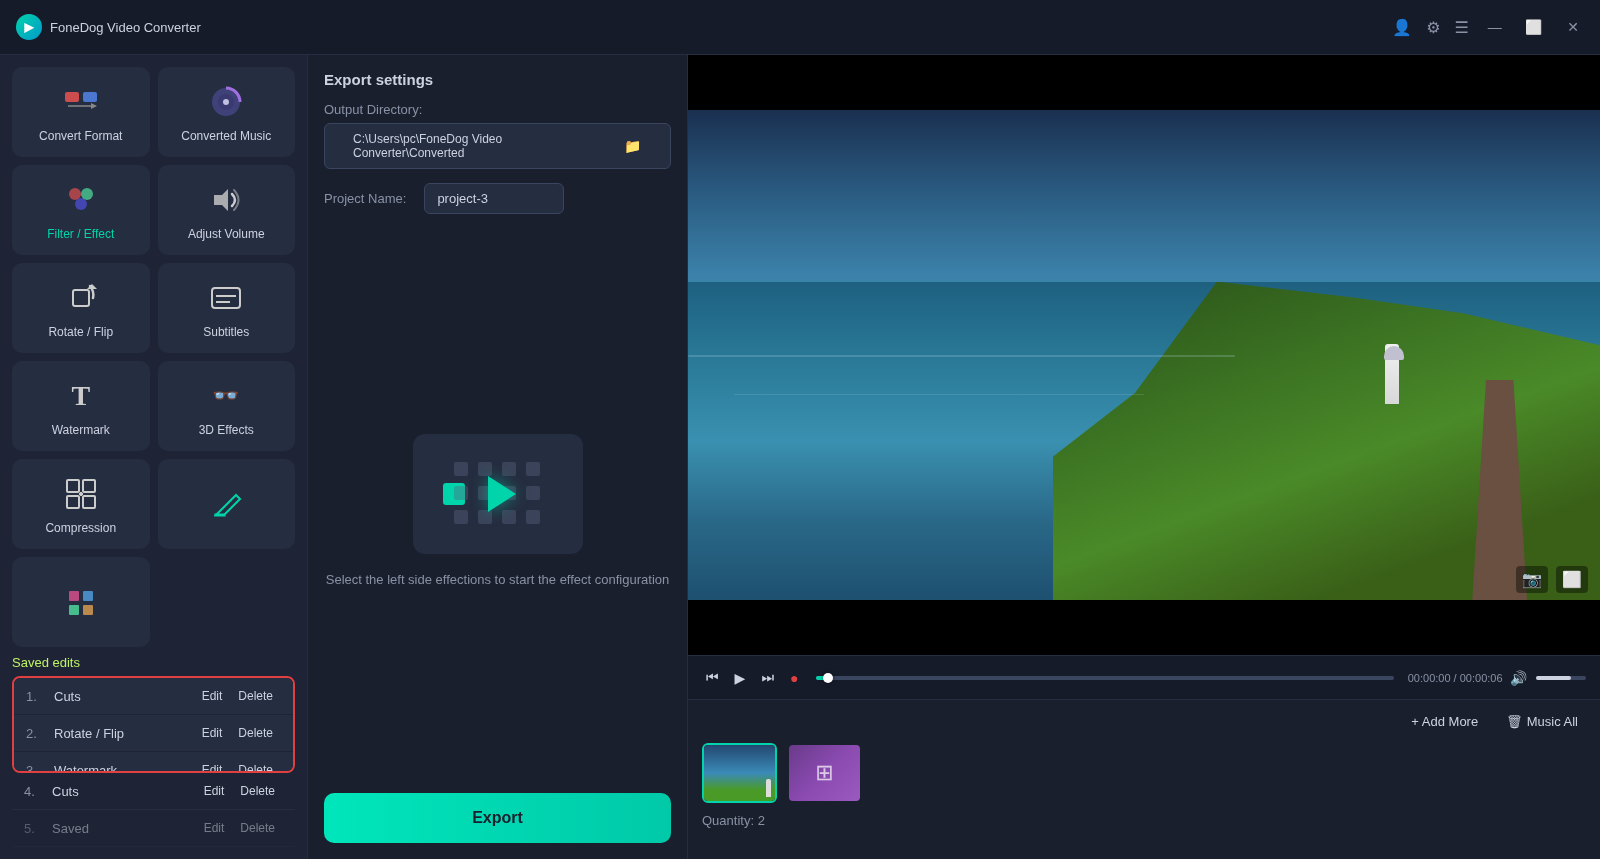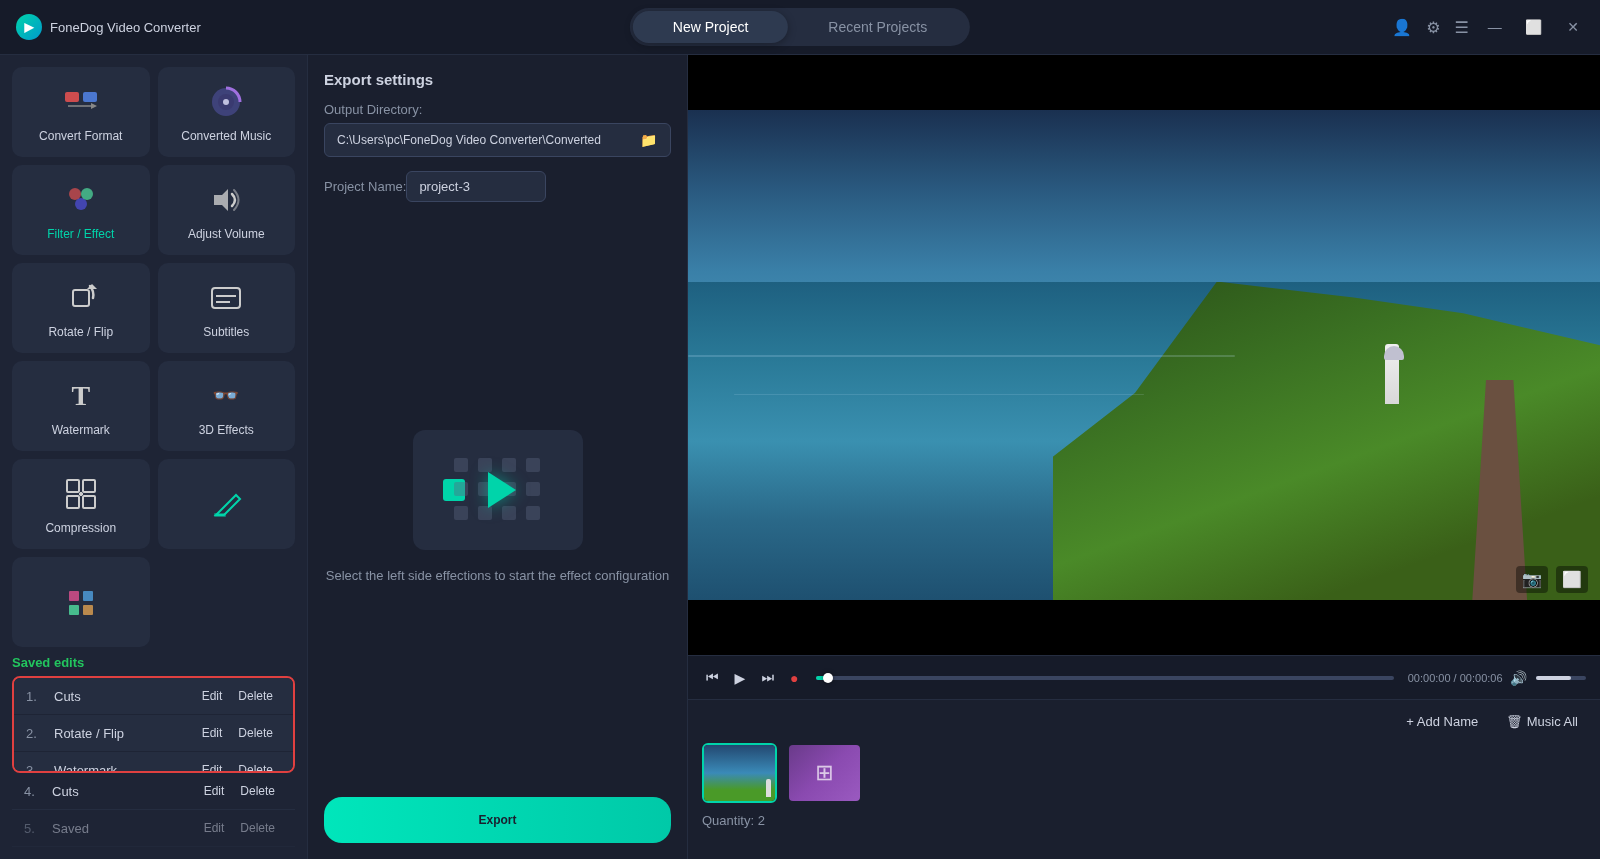"New Project" div.nav-tabs { html: <div> <div>New Project</div> <div>Recent Projects</div> </div> -> none }
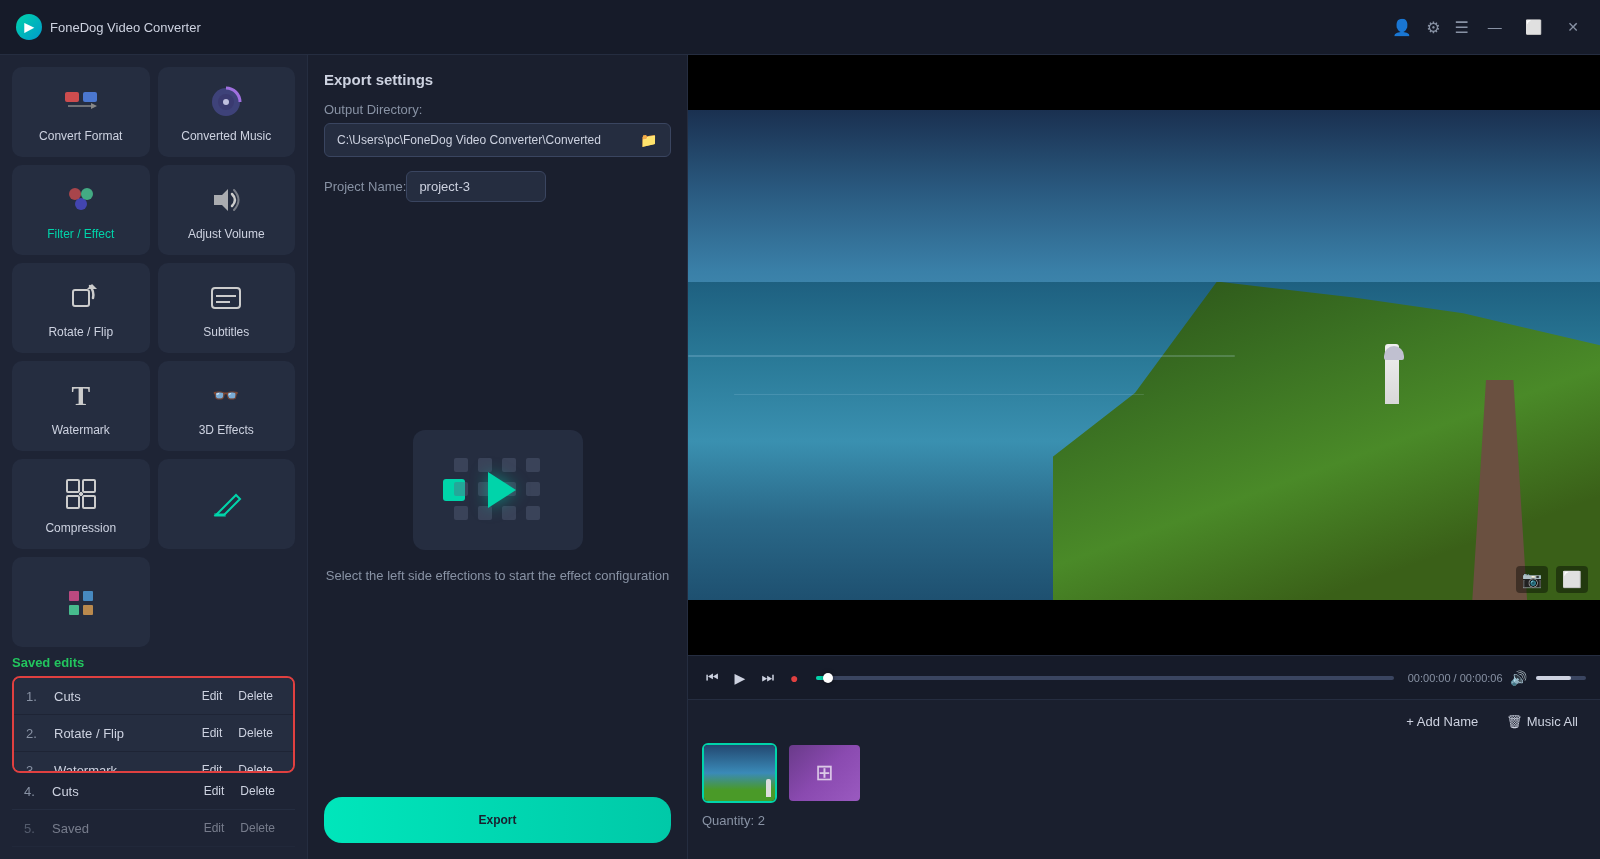"C:\Users\pc\FoneDog Video" .path-field { padding: 8px 12px -> 8px 28px }
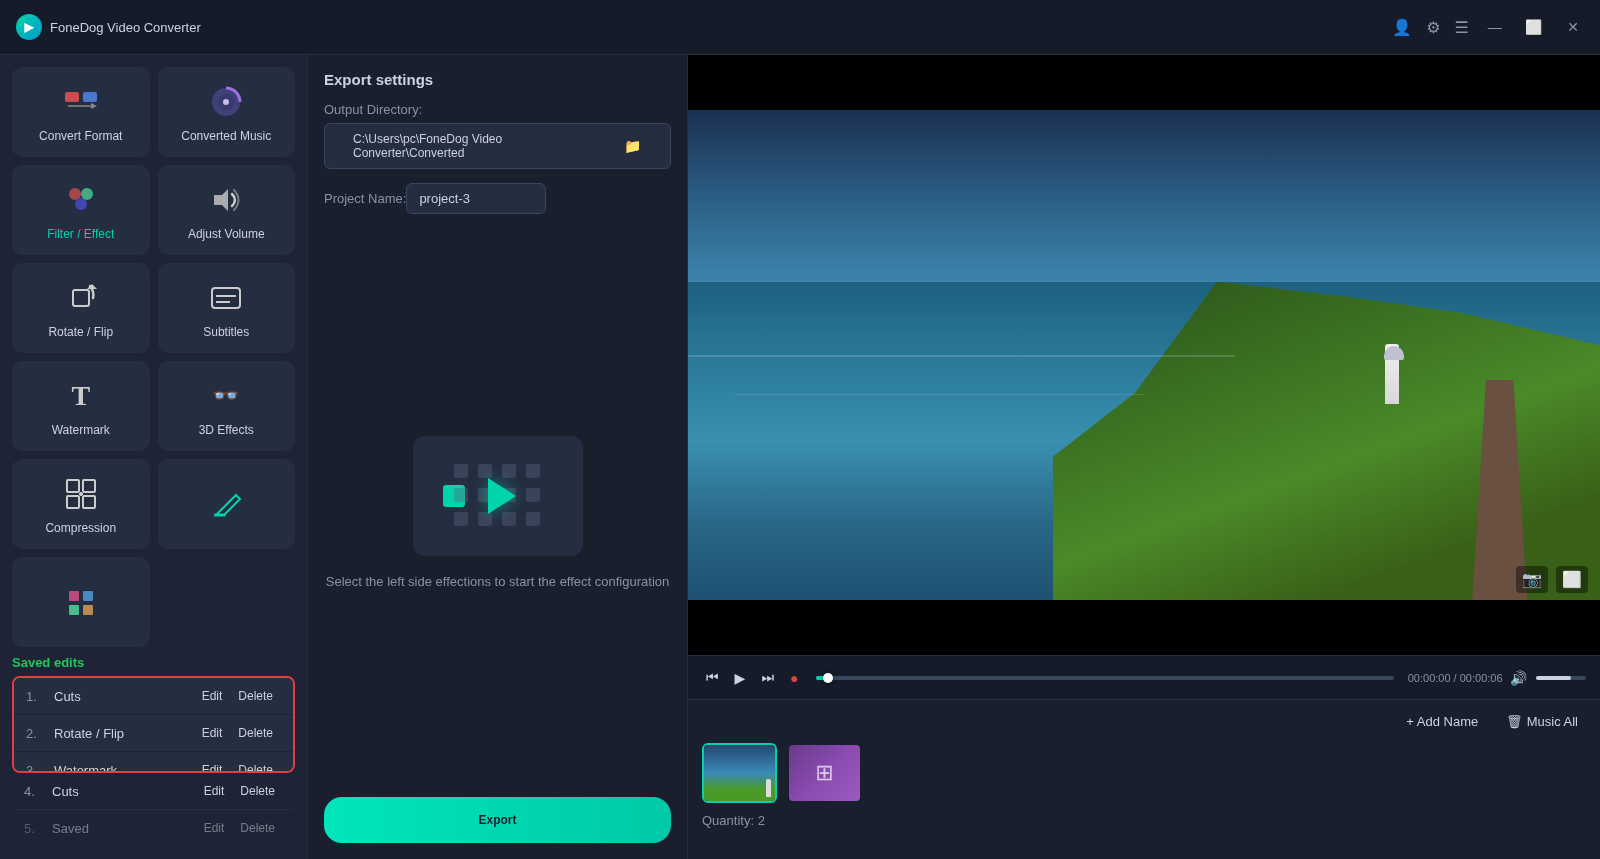"Project Name:" .project-name-row { gap: 0 -> 18px }
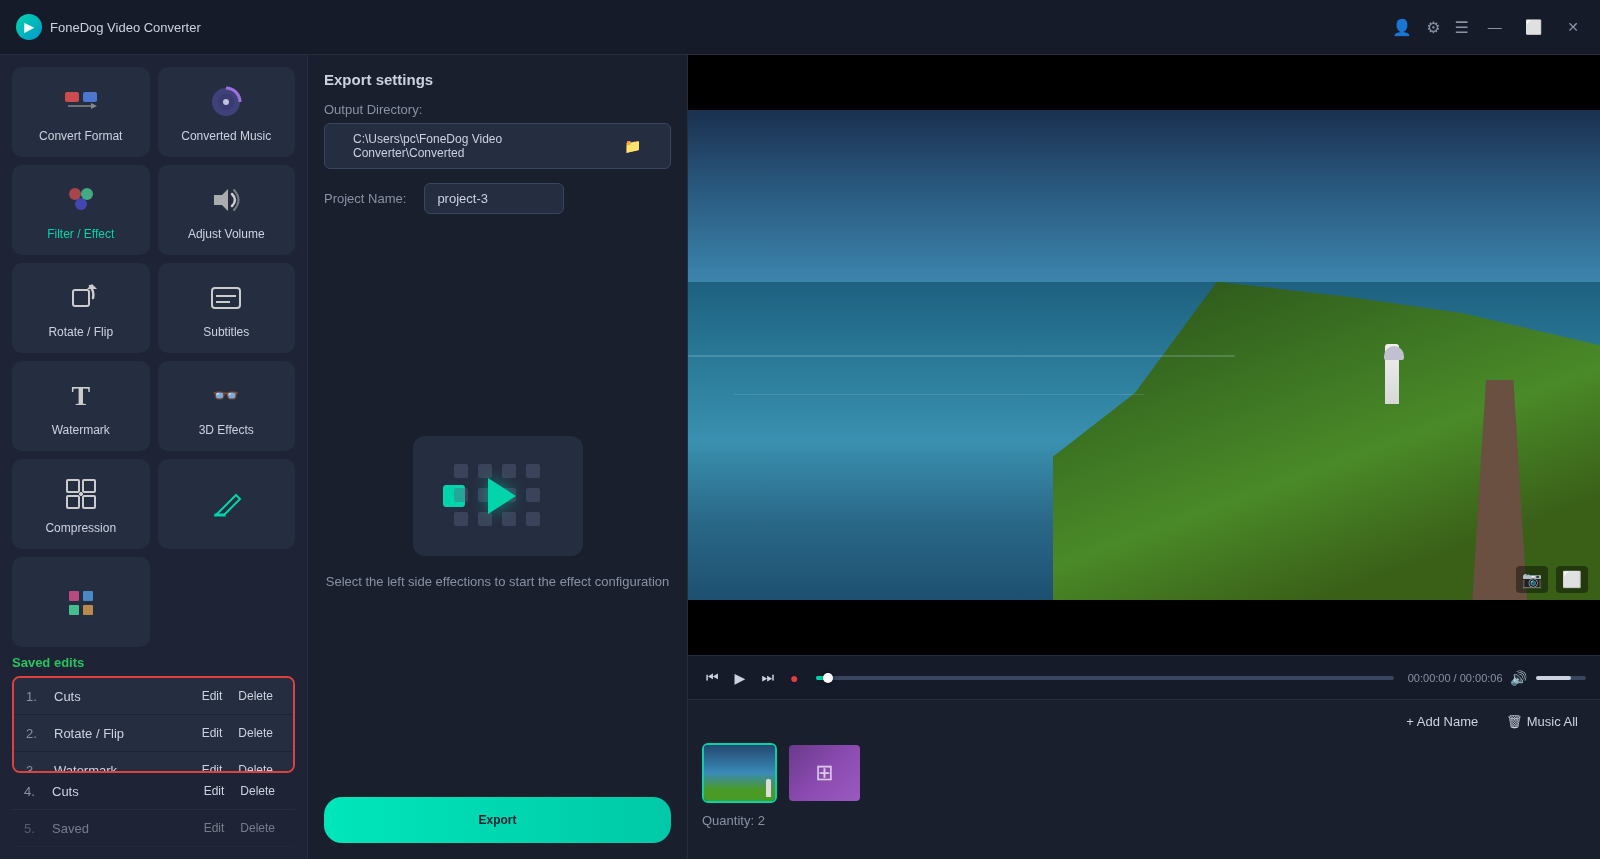"Saved edits" .saved-edits-title { color: #22c55e -> #bef264; font-weight: 700 -> 400 }
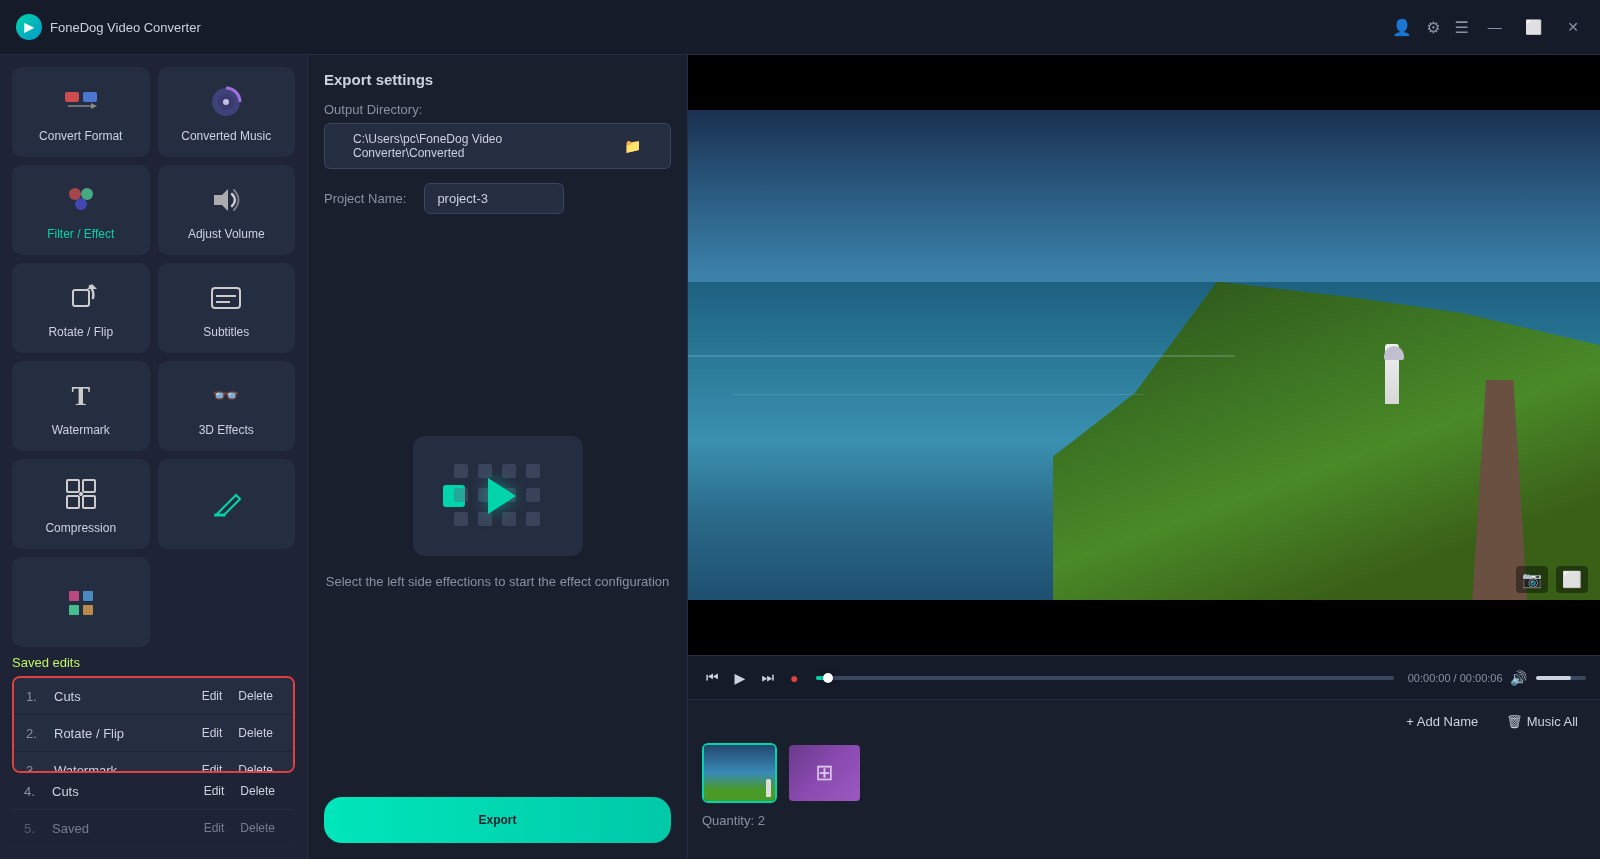"+ Add Name" button.add-file-btn { text: Name -> More }
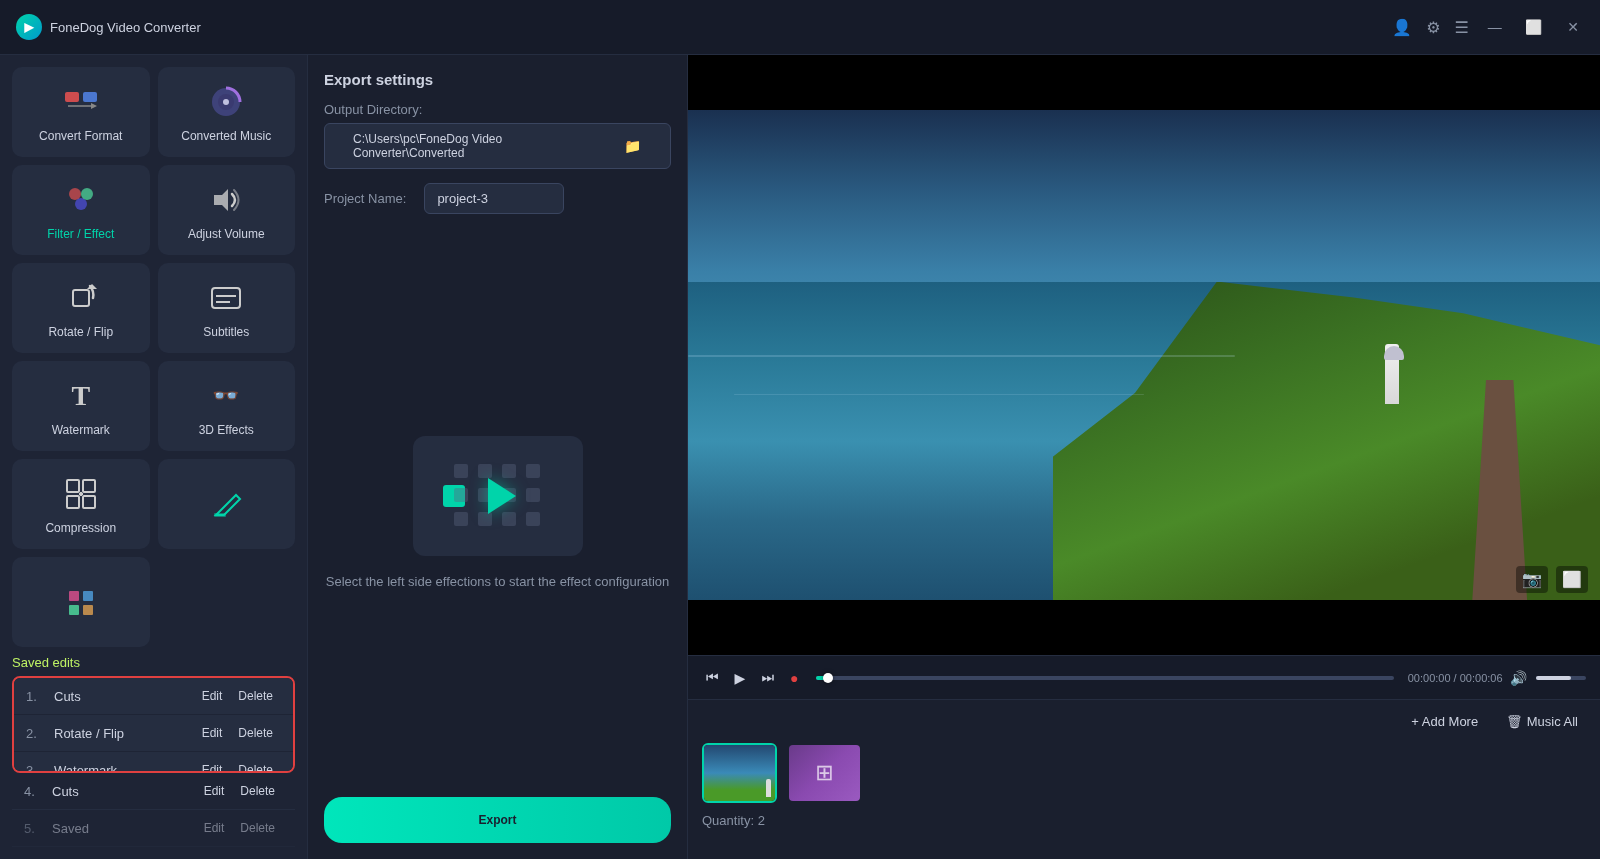"Export" .export-btn { border-radius: 18px -> 10px; font-size: 12px -> 16px }
